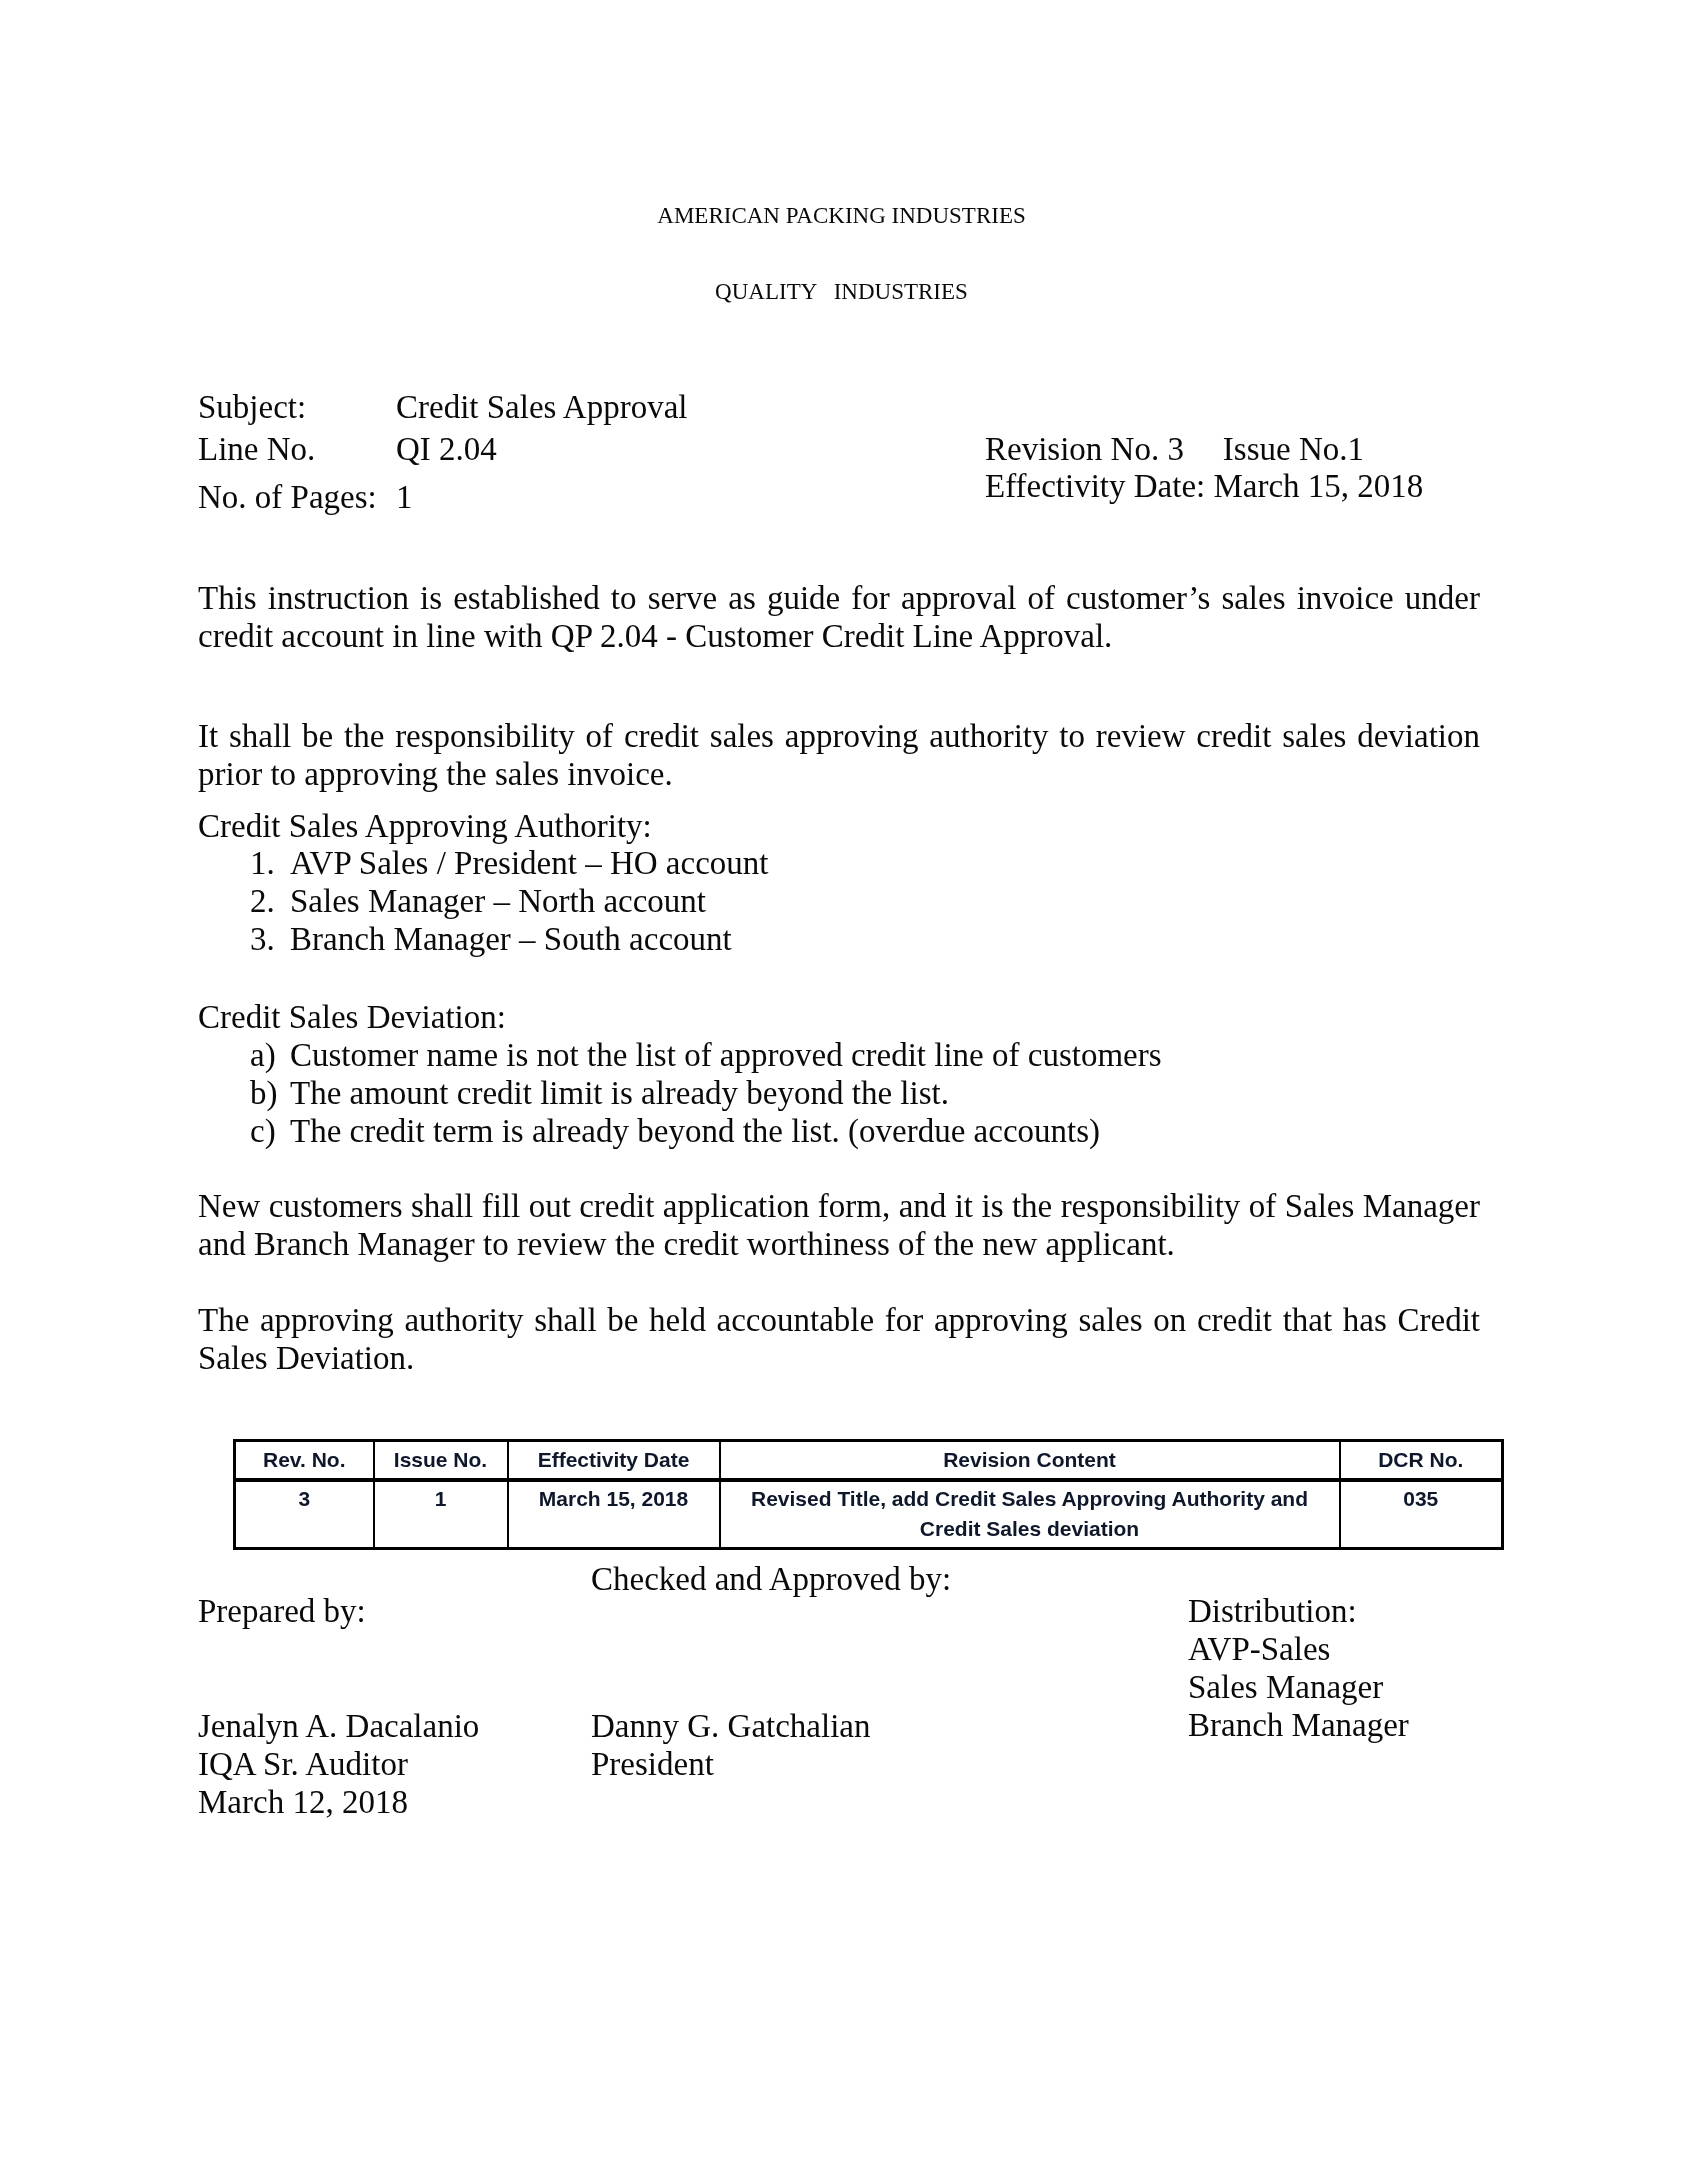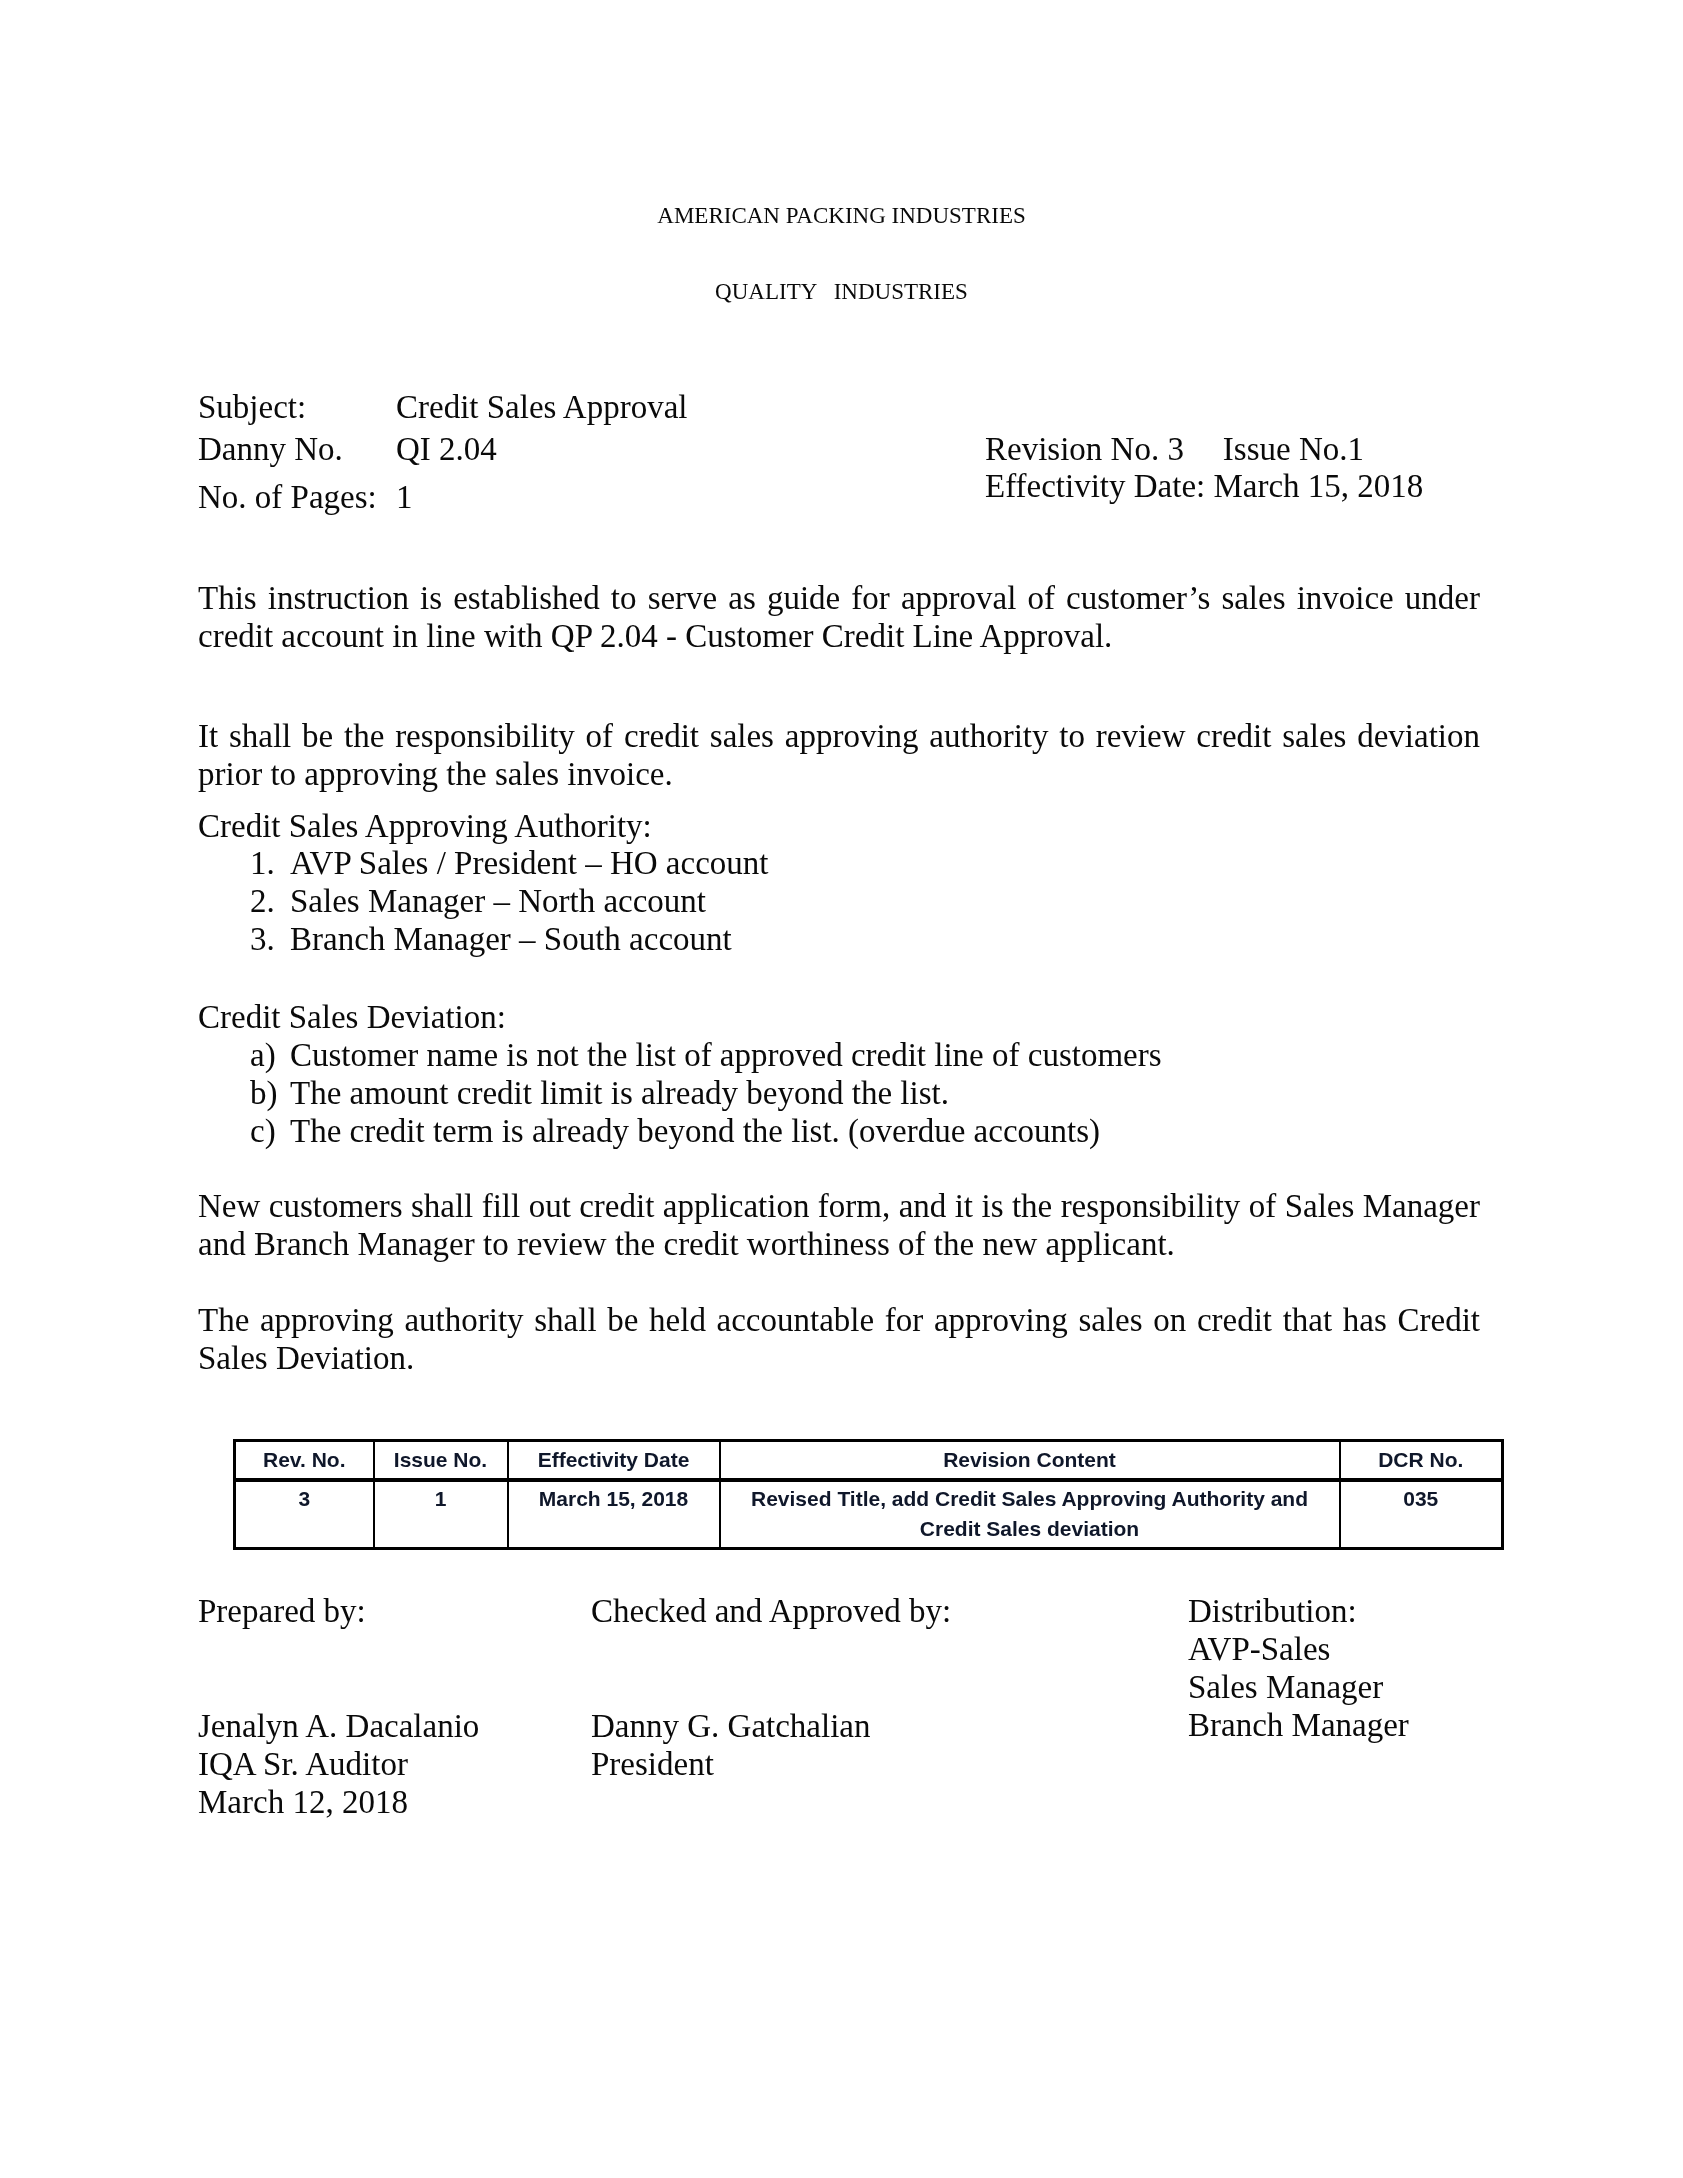"Danny No." span.meta-label { text: Danny -> Line }
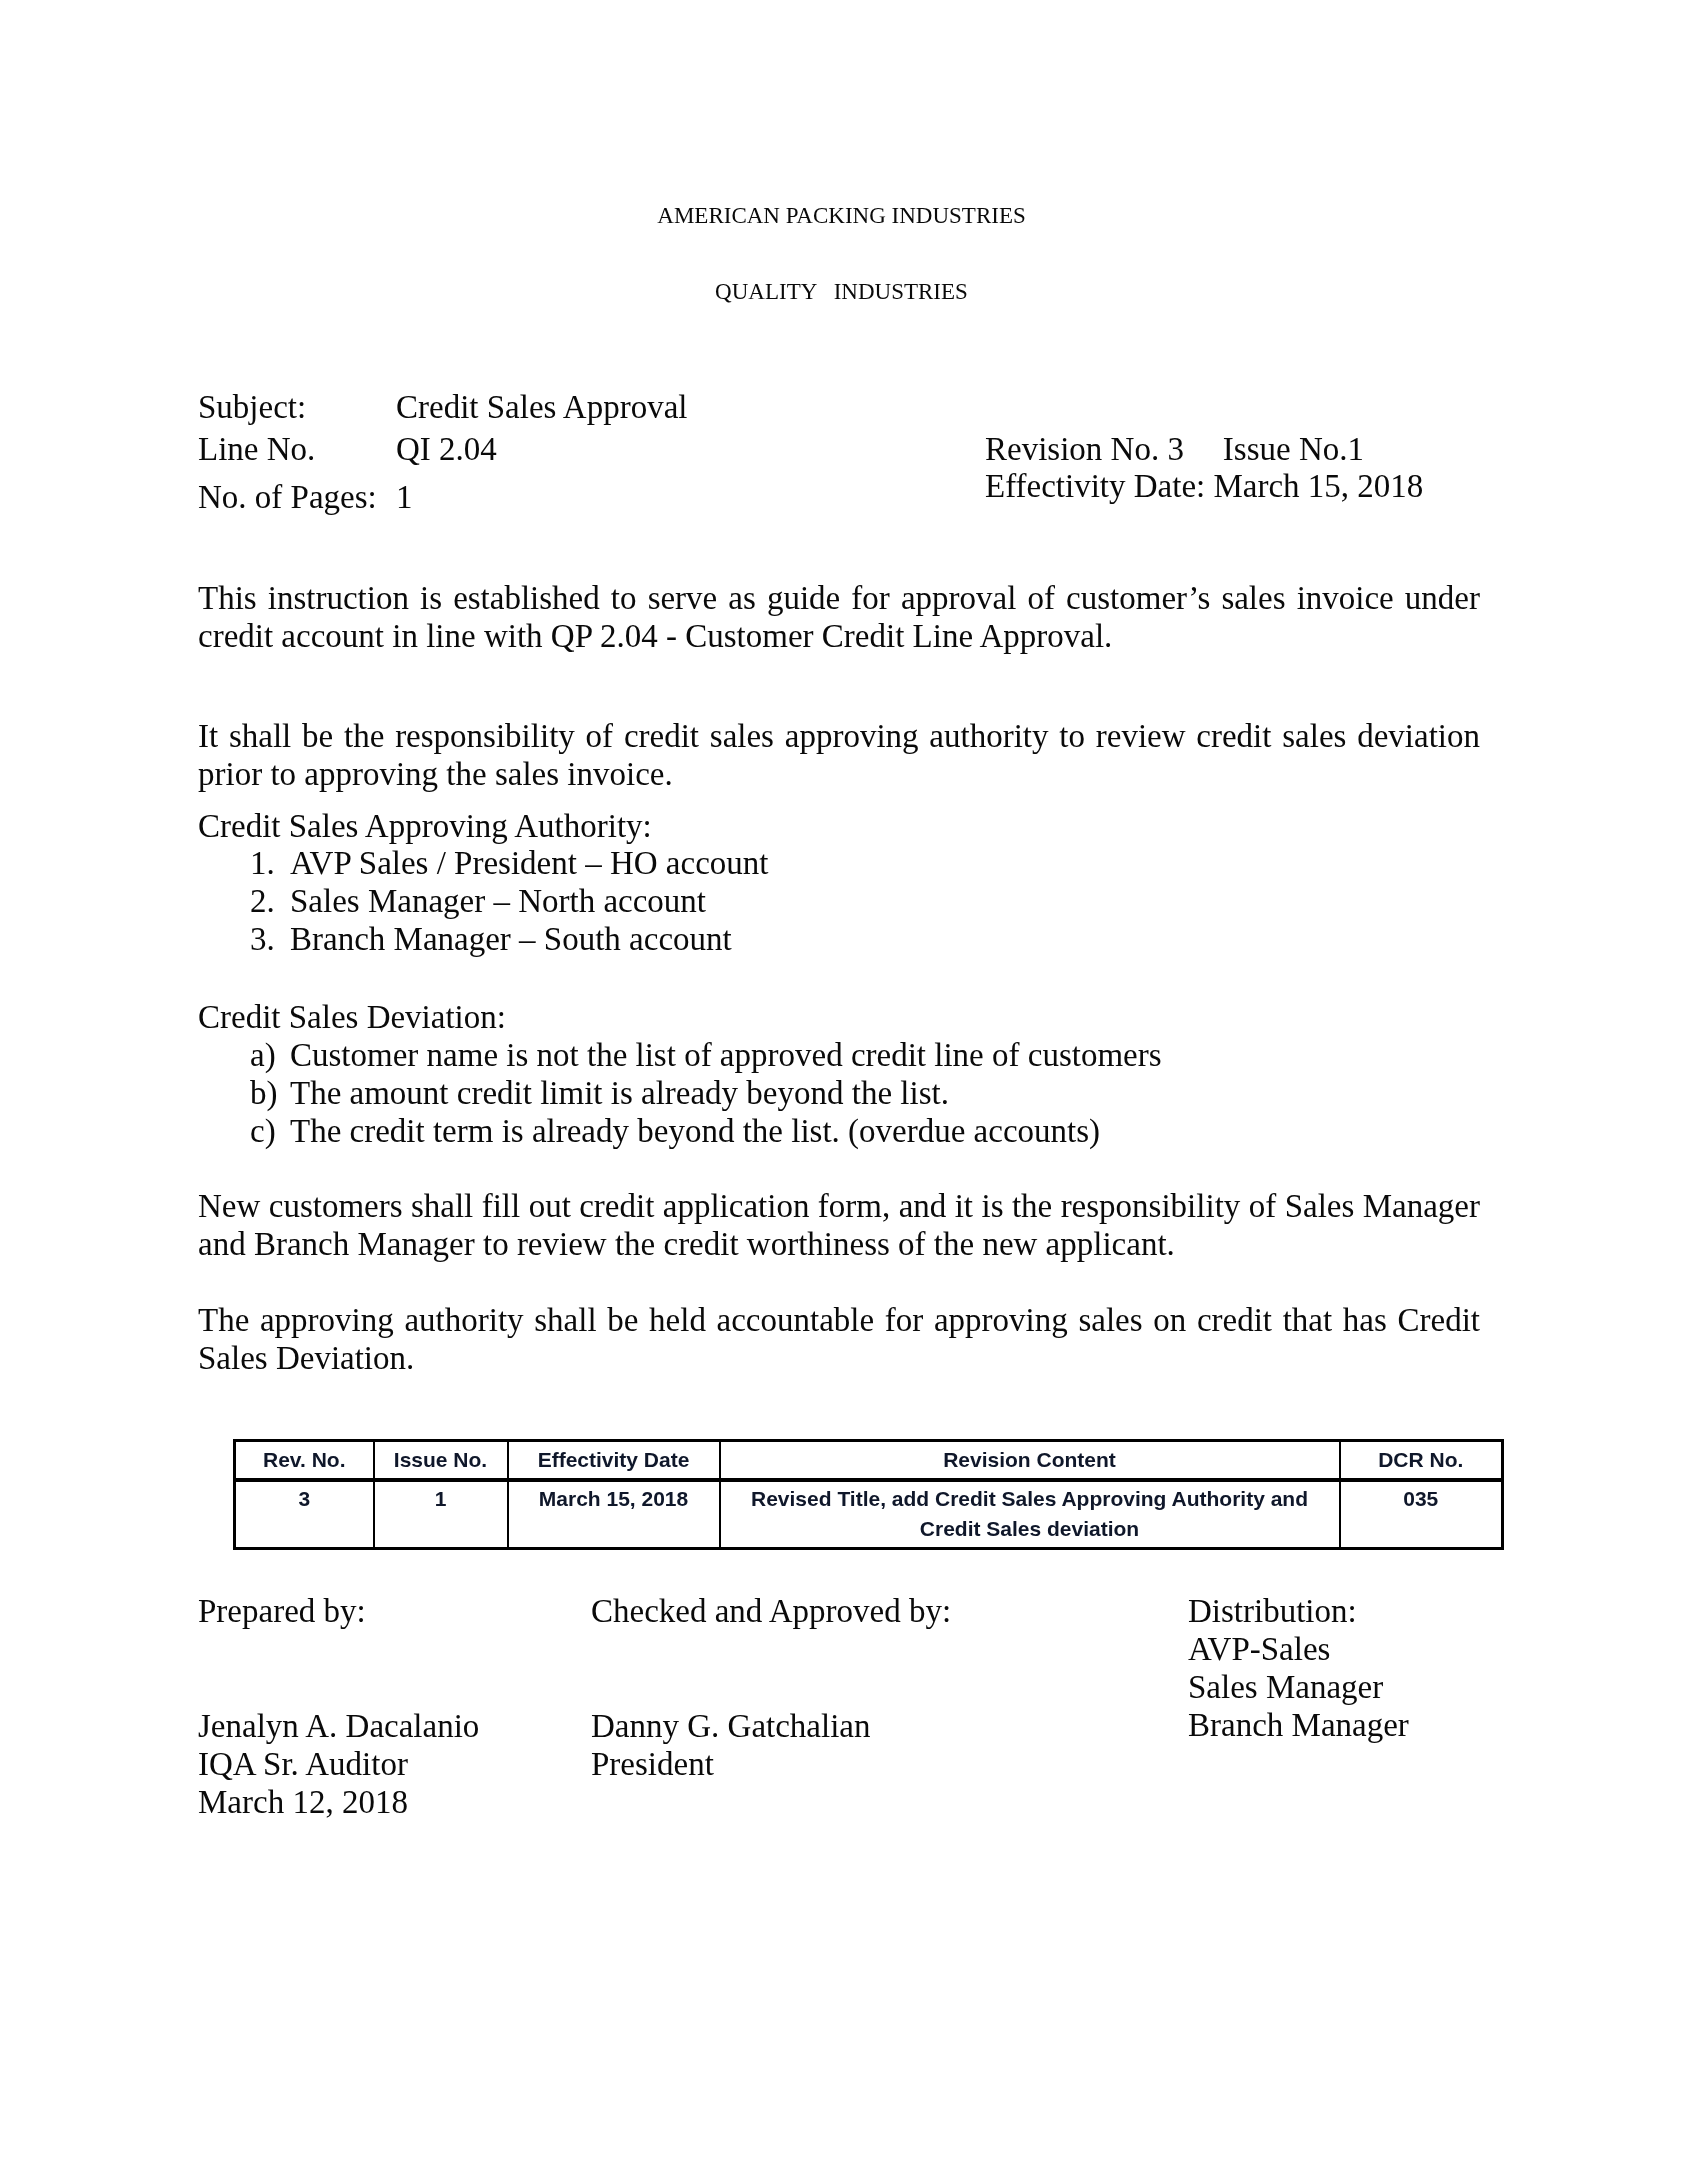"Checked and Approved by:" div.abs { top: 1592px -> 1560px }
